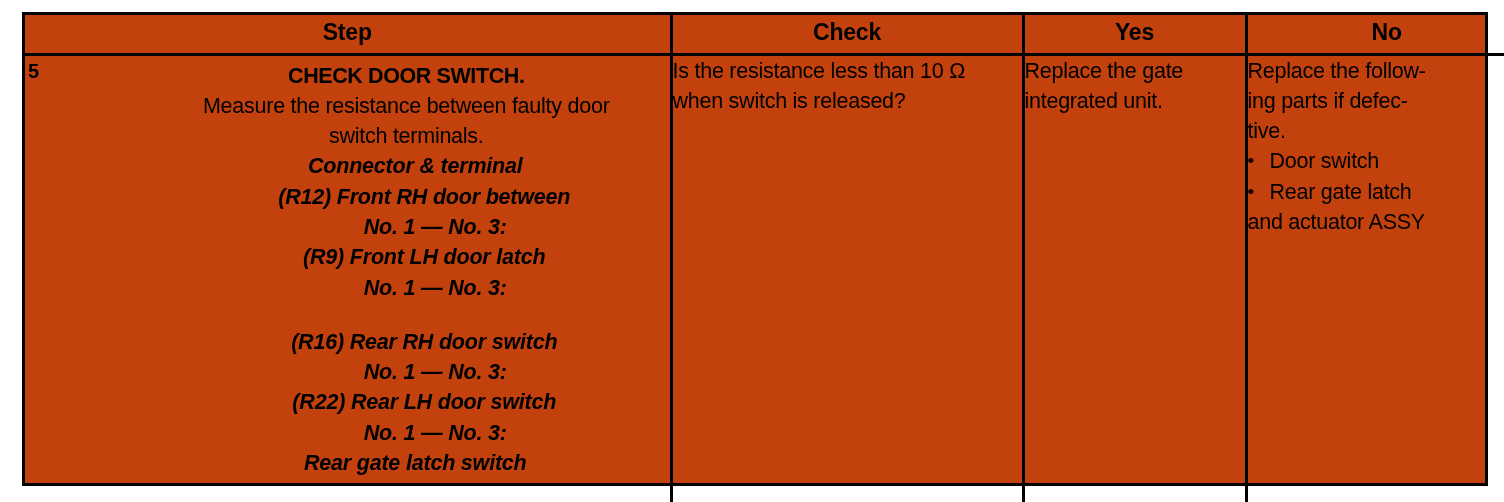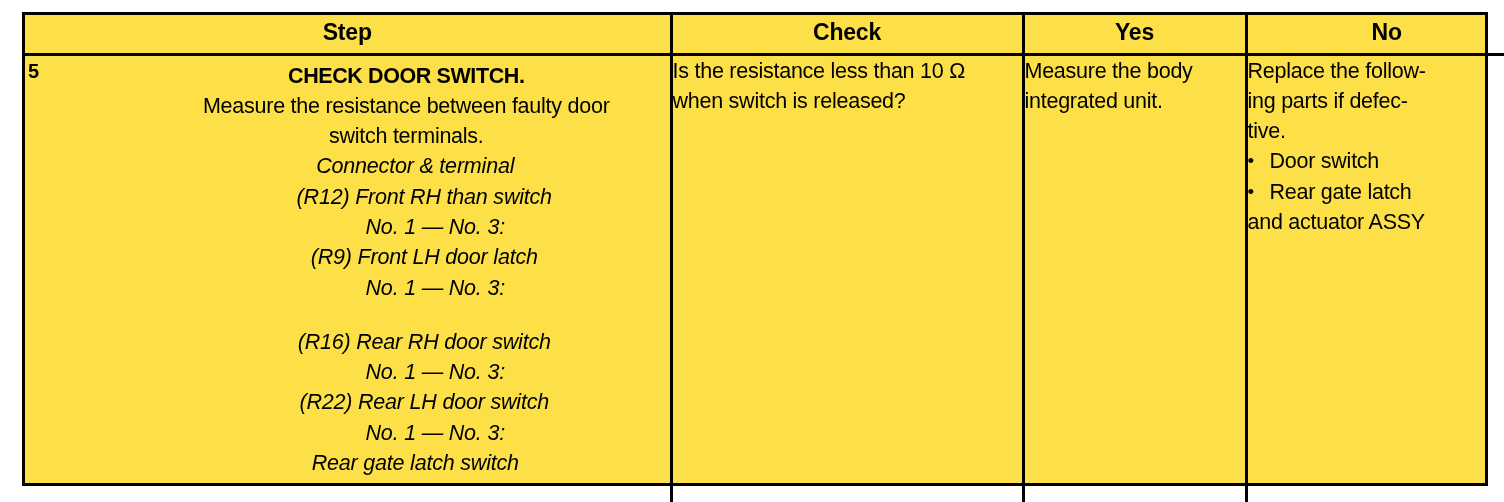"Step" .diag-table { background: #fde047 -> #c2410c }
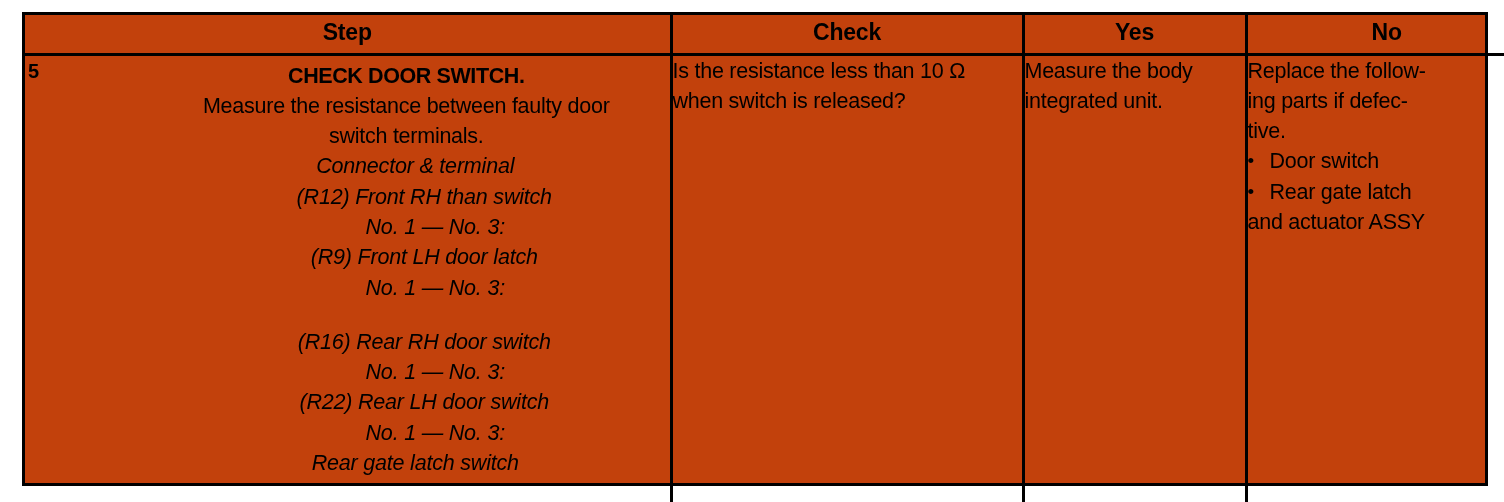"Measure the body" div.ln { text: Measure the body -> Replace the gate }
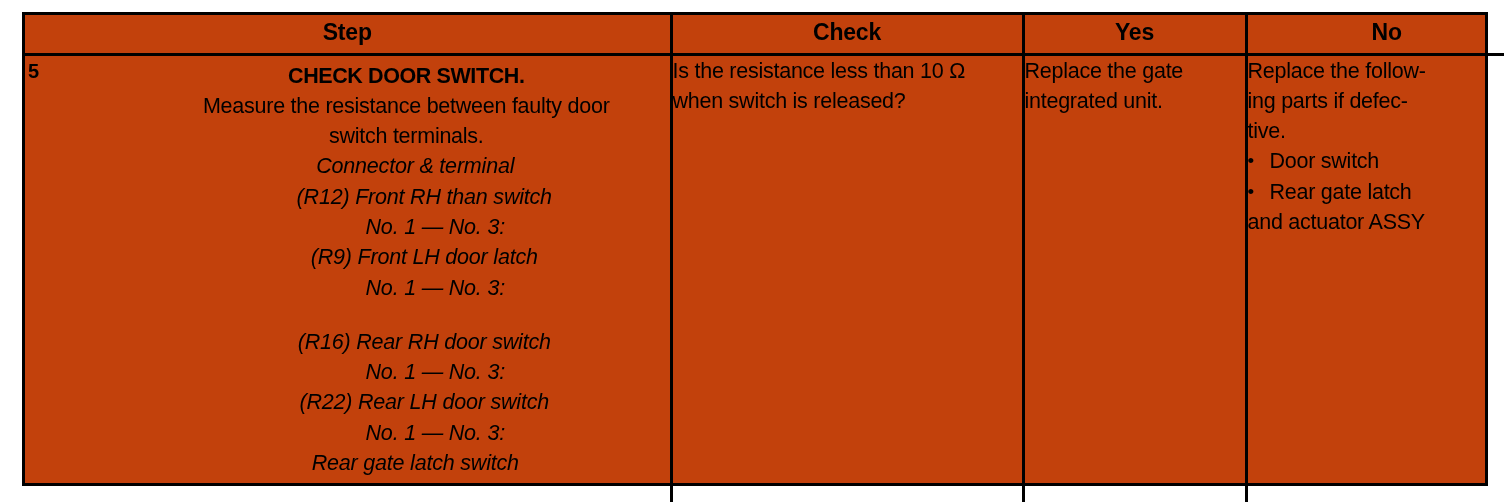"Connector & terminal" .ln.bi { font-weight: normal -> bold }
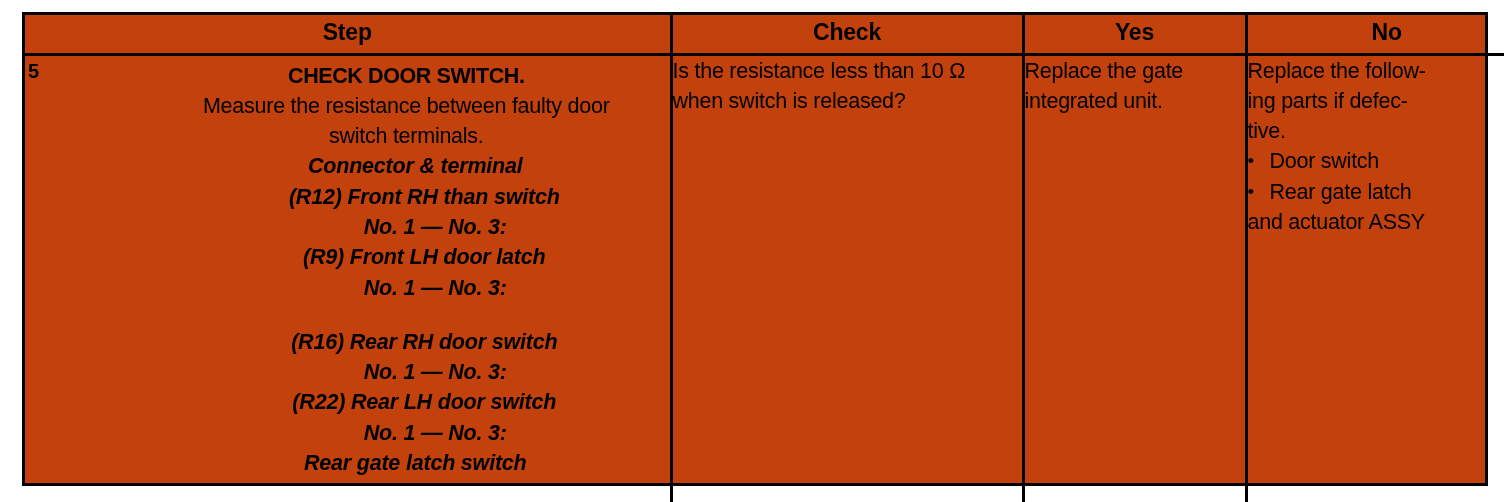"(R12) Front RH than switch" div.ln { text: than switch -> door between }
